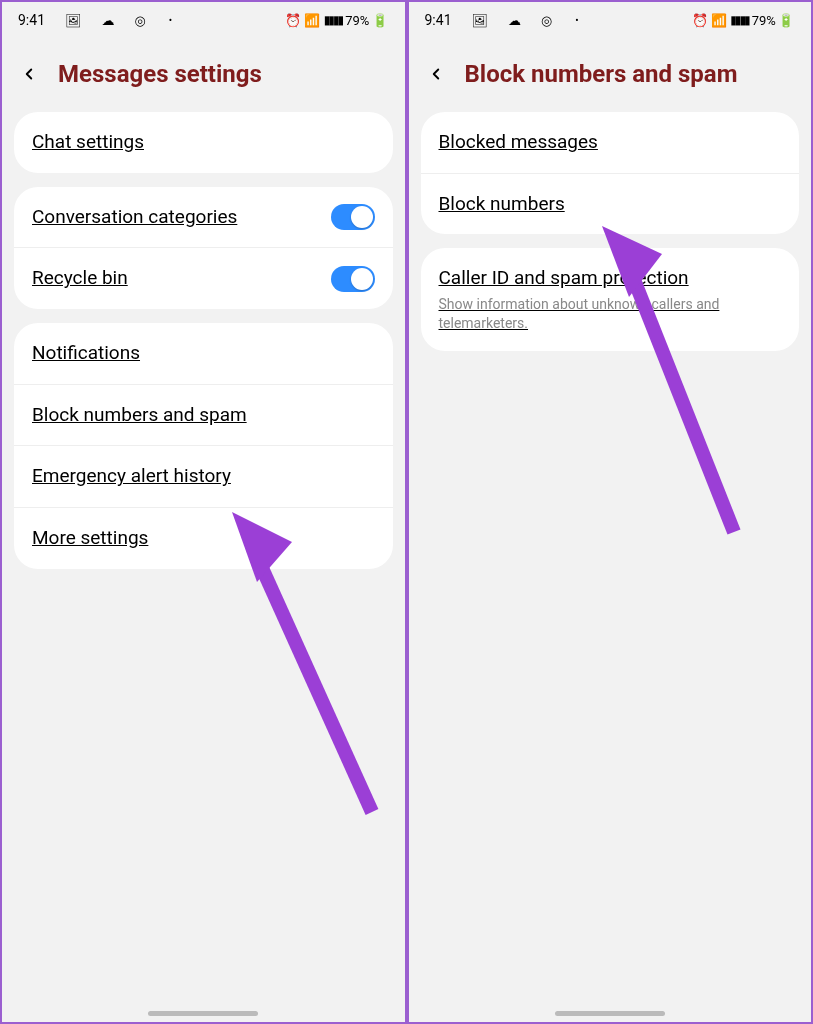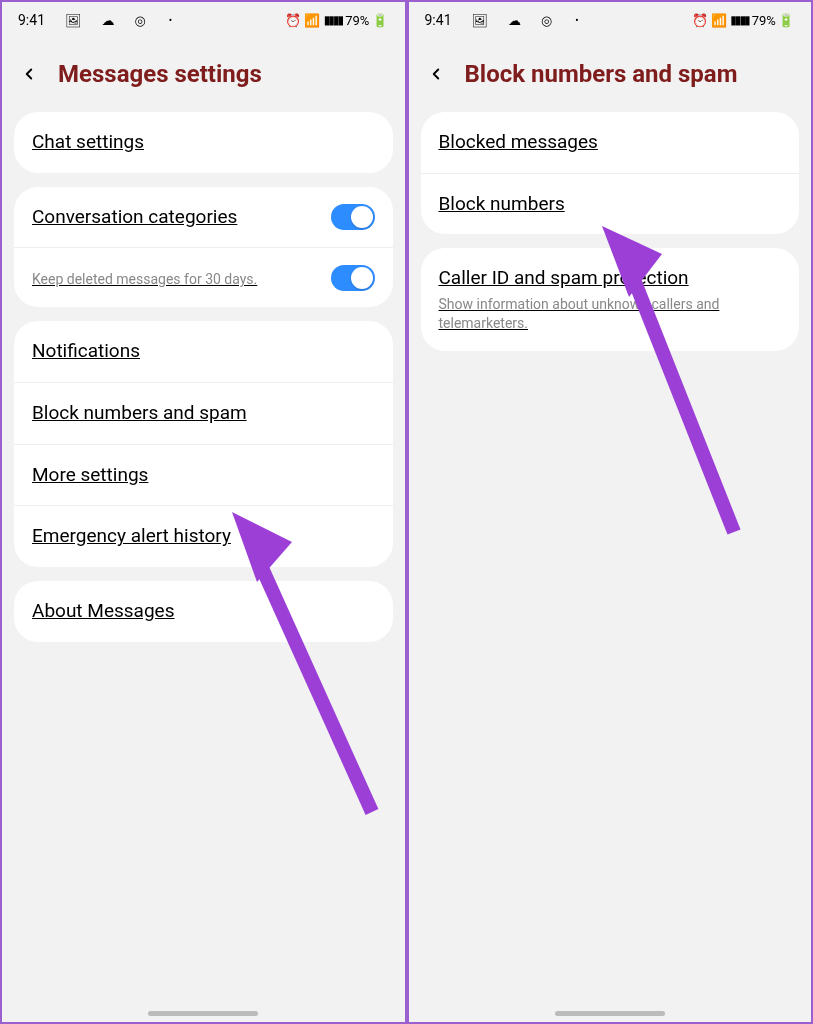"Recycle bin" div.item-label { html: none -> <div>Recycle bin</div> }
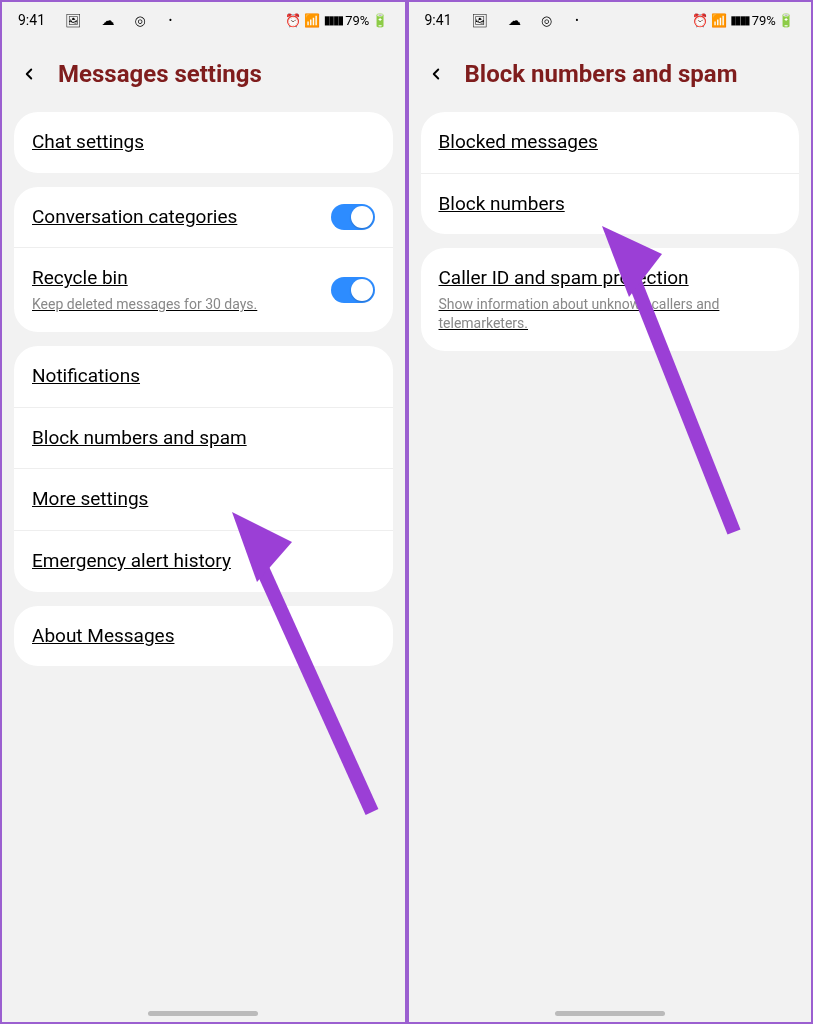"Keep deleted messages for 30" div.item-sub { html: <div>Keep deleted messages for 30 days.</div> -> none }
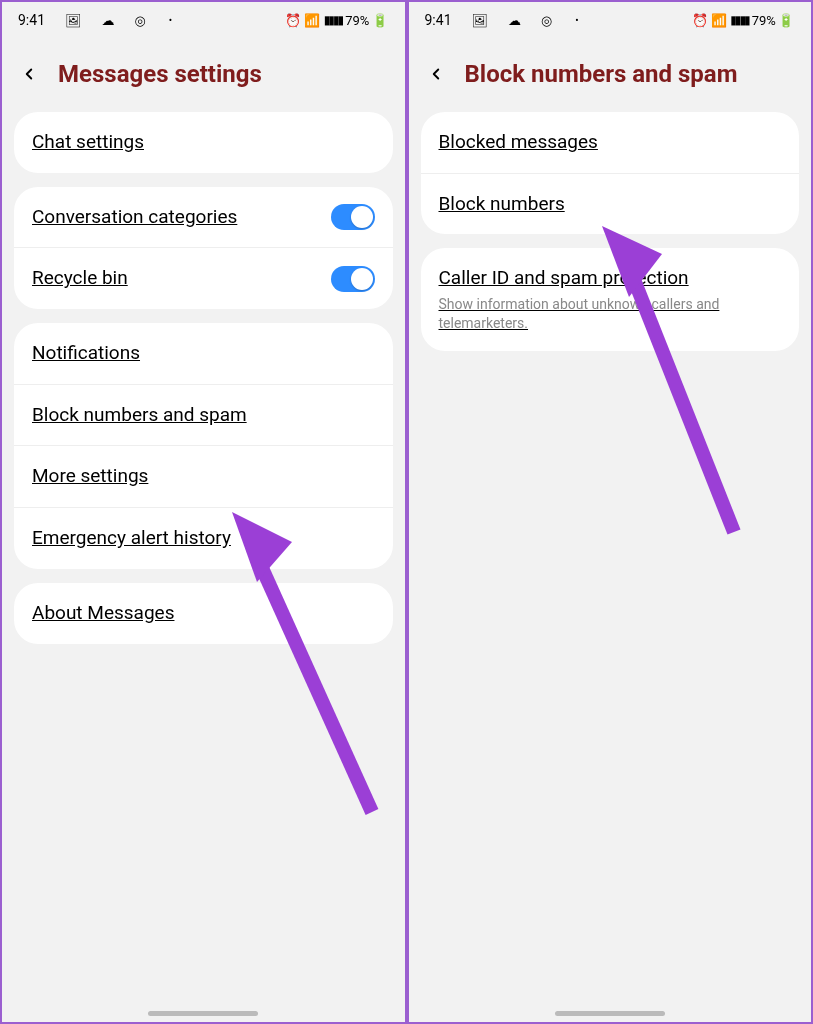"More settings" div.item { order: before "Emergency alert history" -> after "Emergency alert history" }
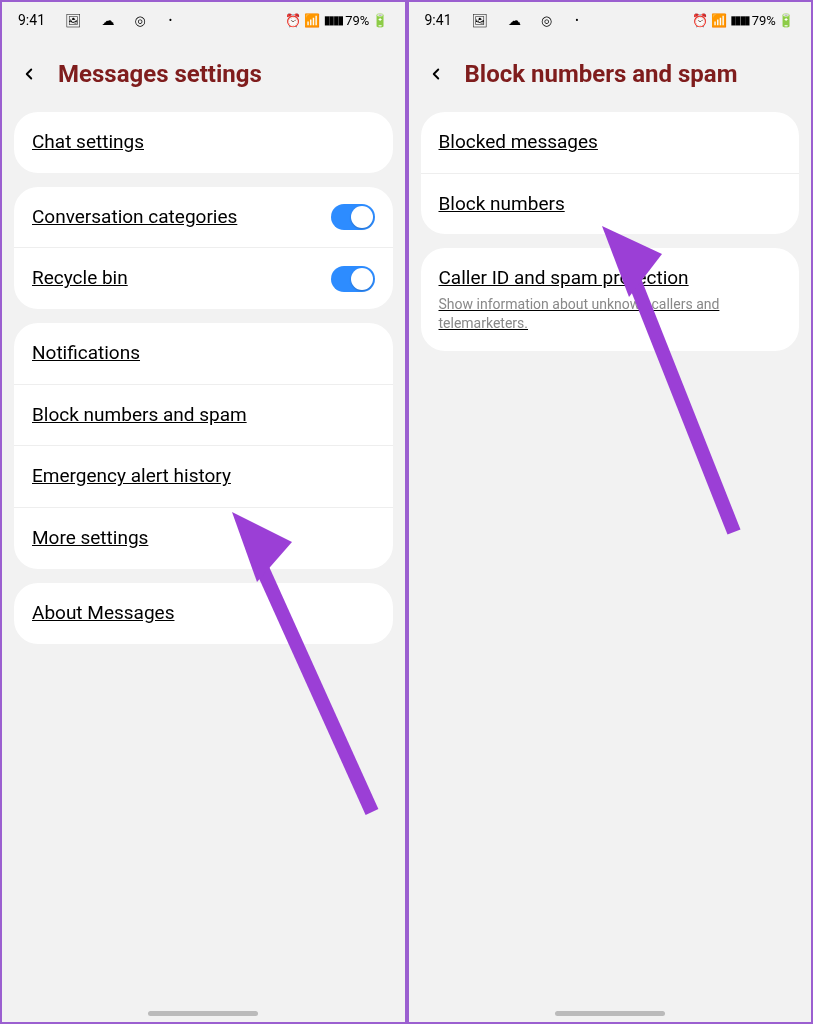"About Messages" div.card { html: <div> <div> <div>About Messages</div> </div> </div> -> none }
